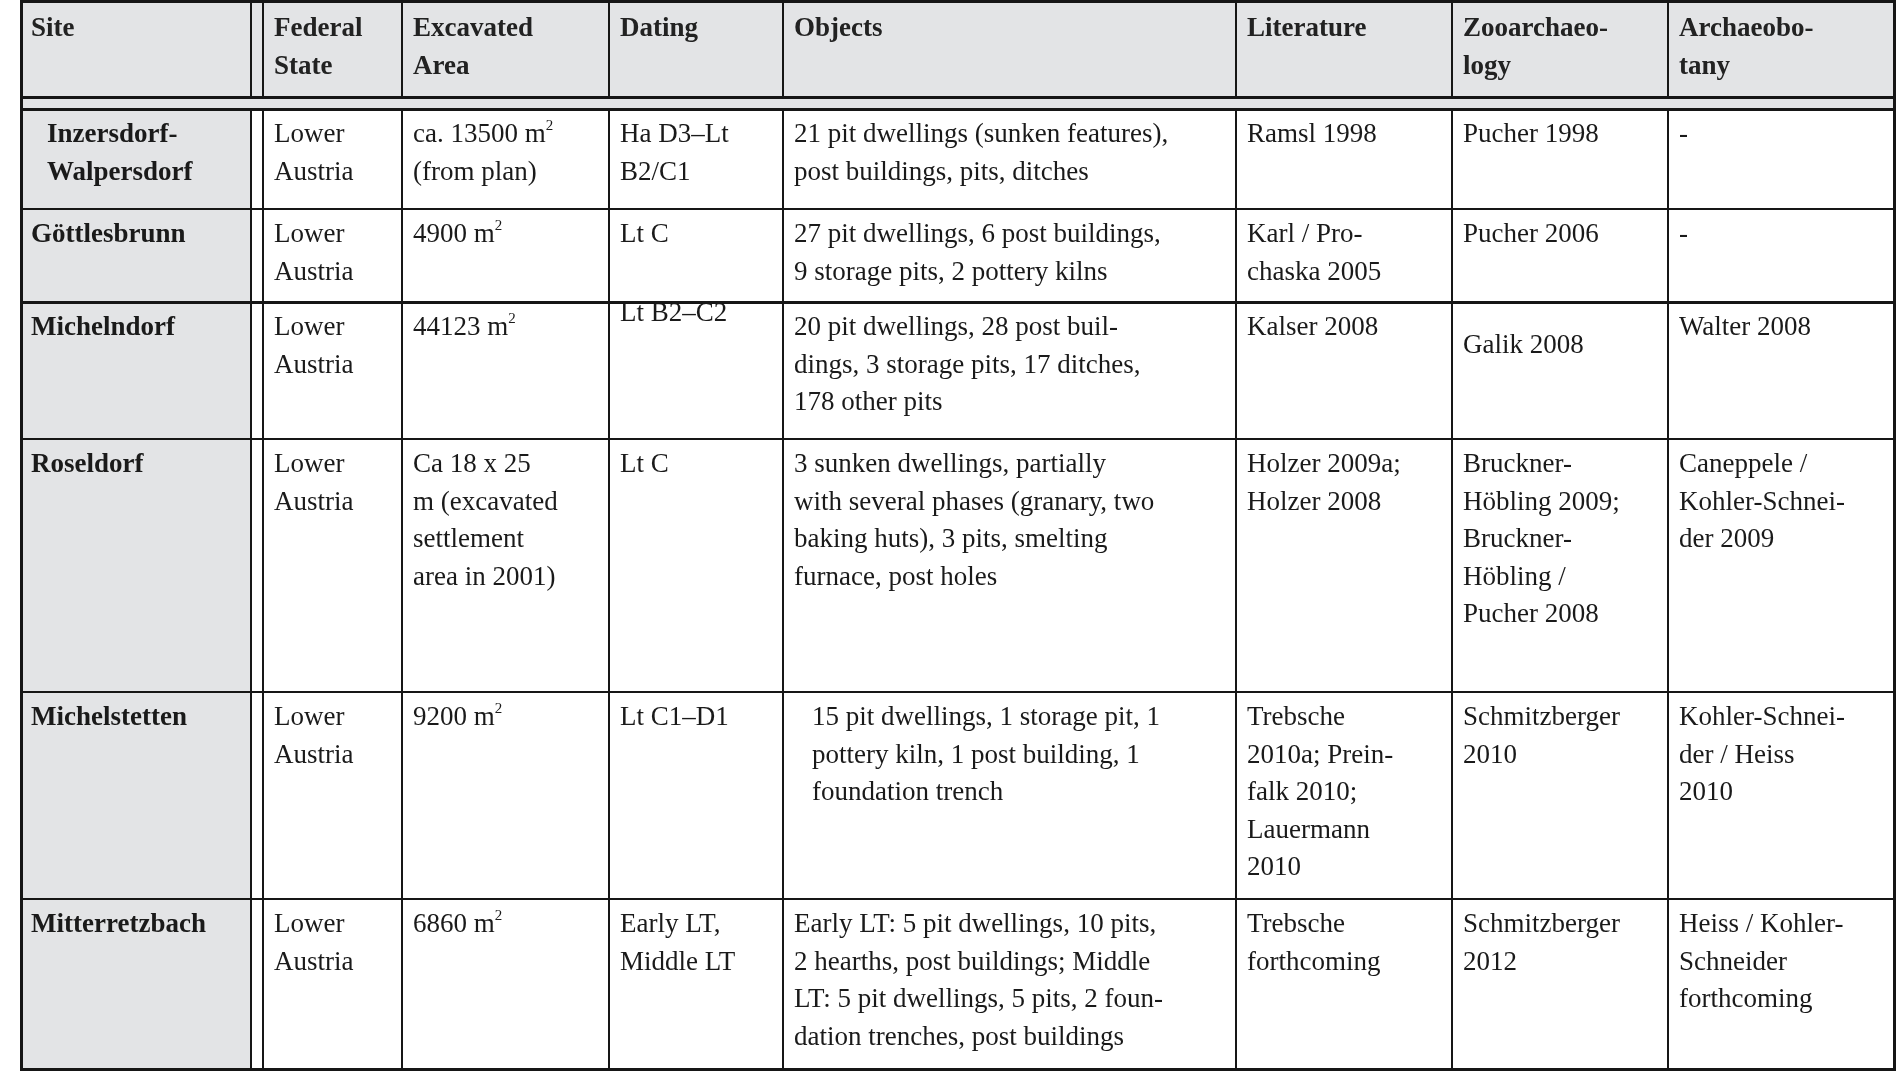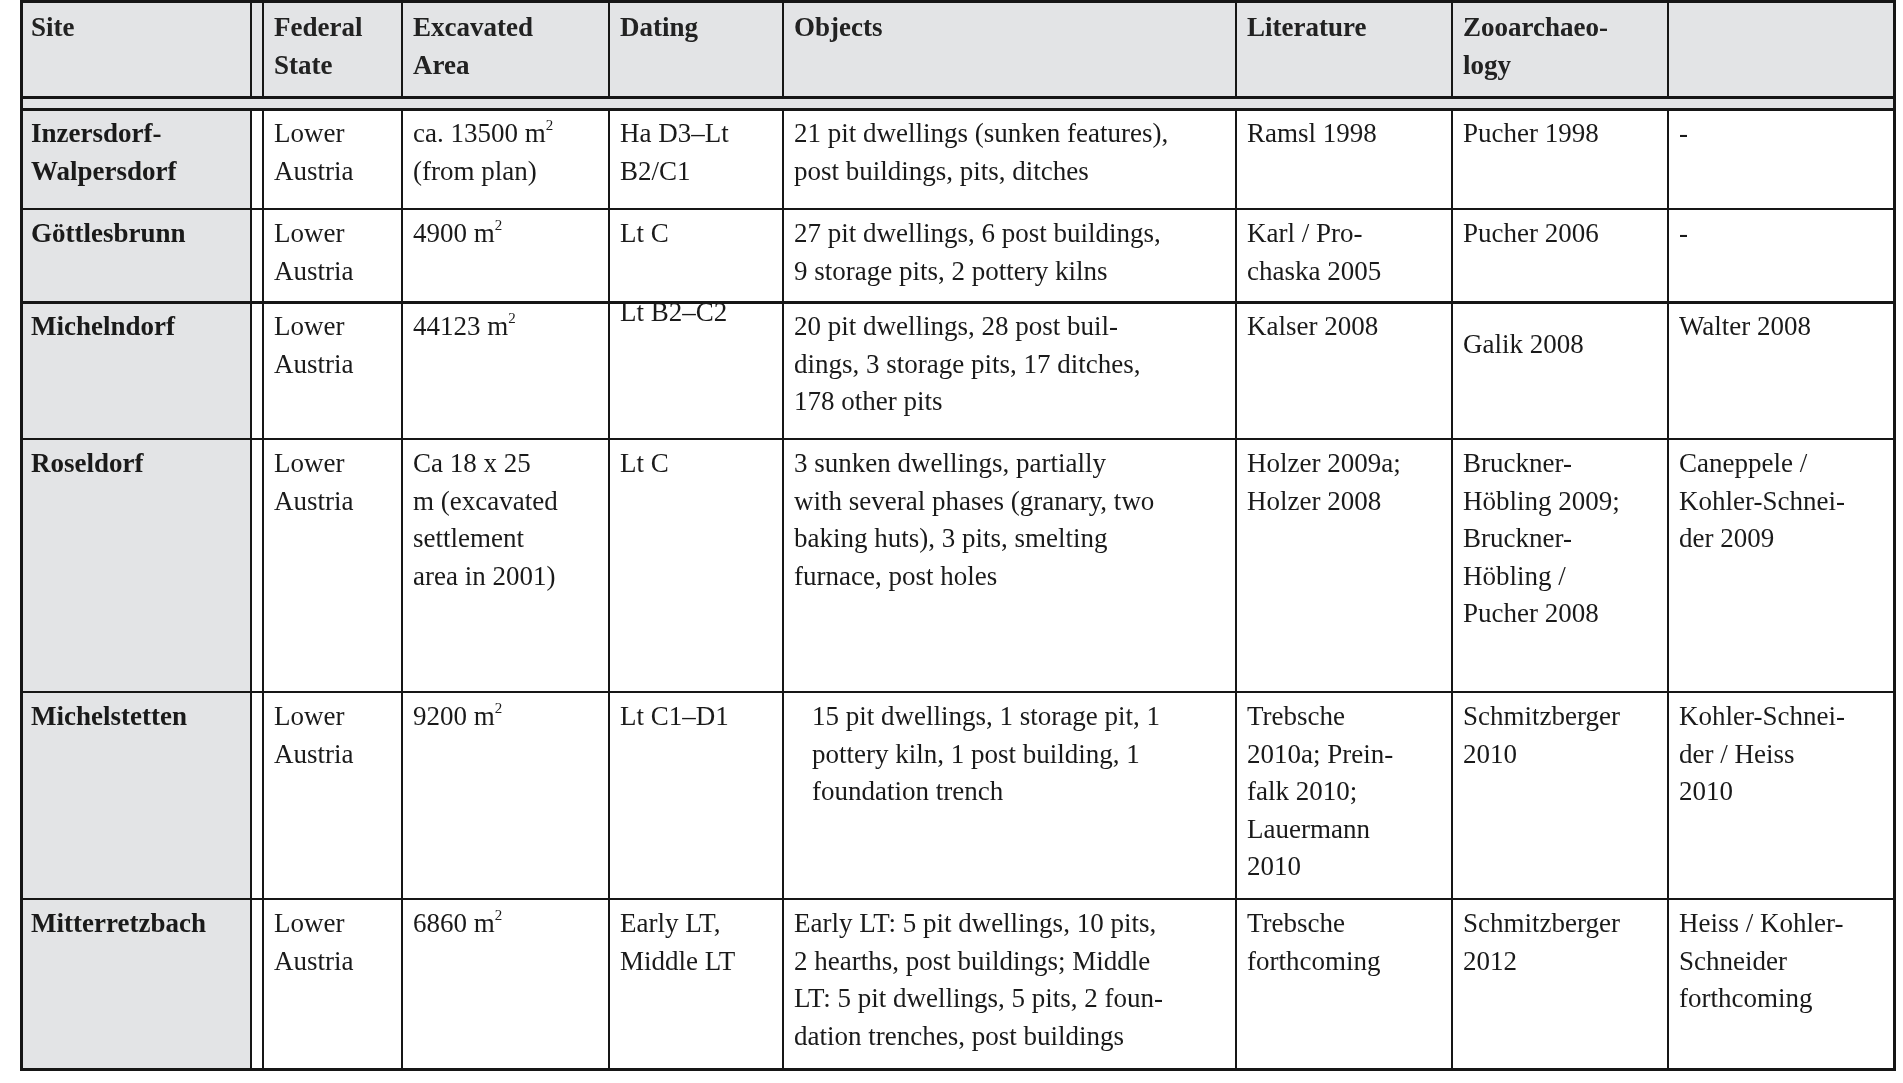"Archaeobo-" div.cell { html: none -> <div>Archaeobo- tany</div> }
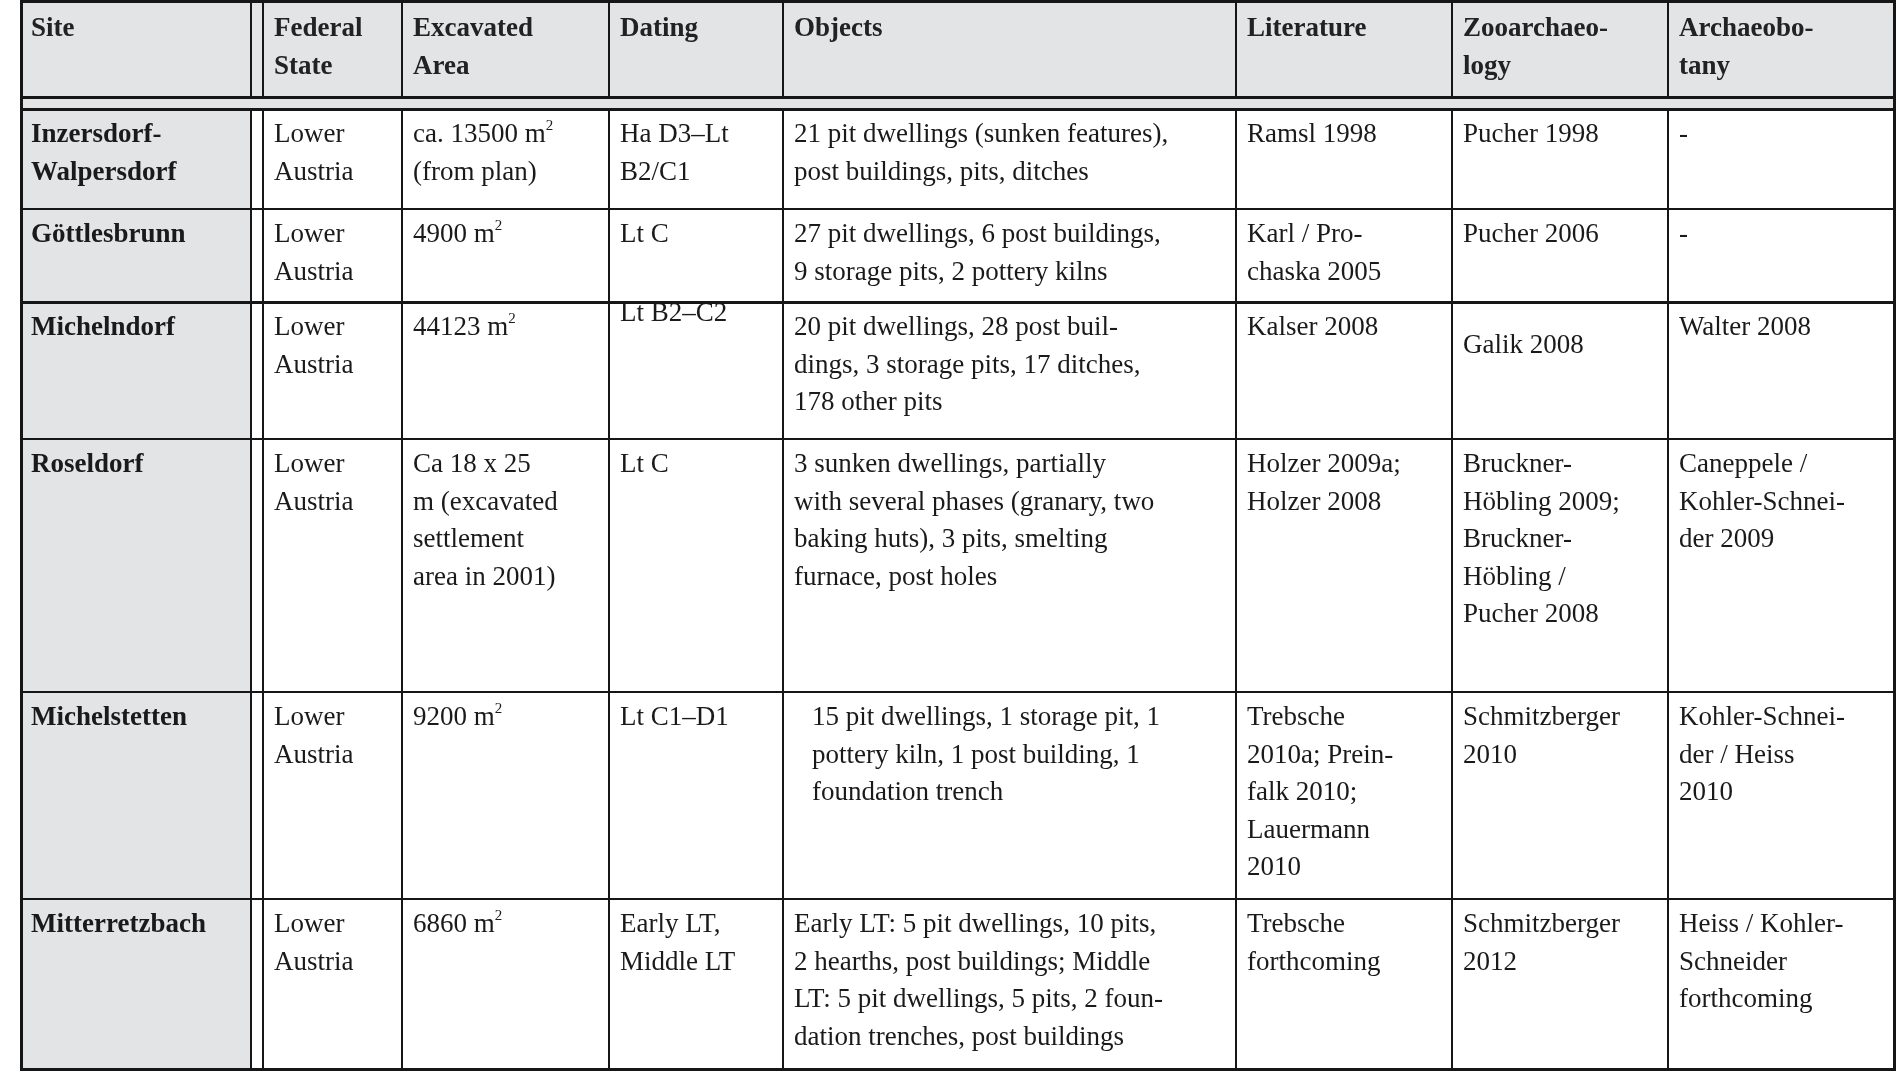"Inzersdorf-" div.cell { left: 0px -> 16px }
